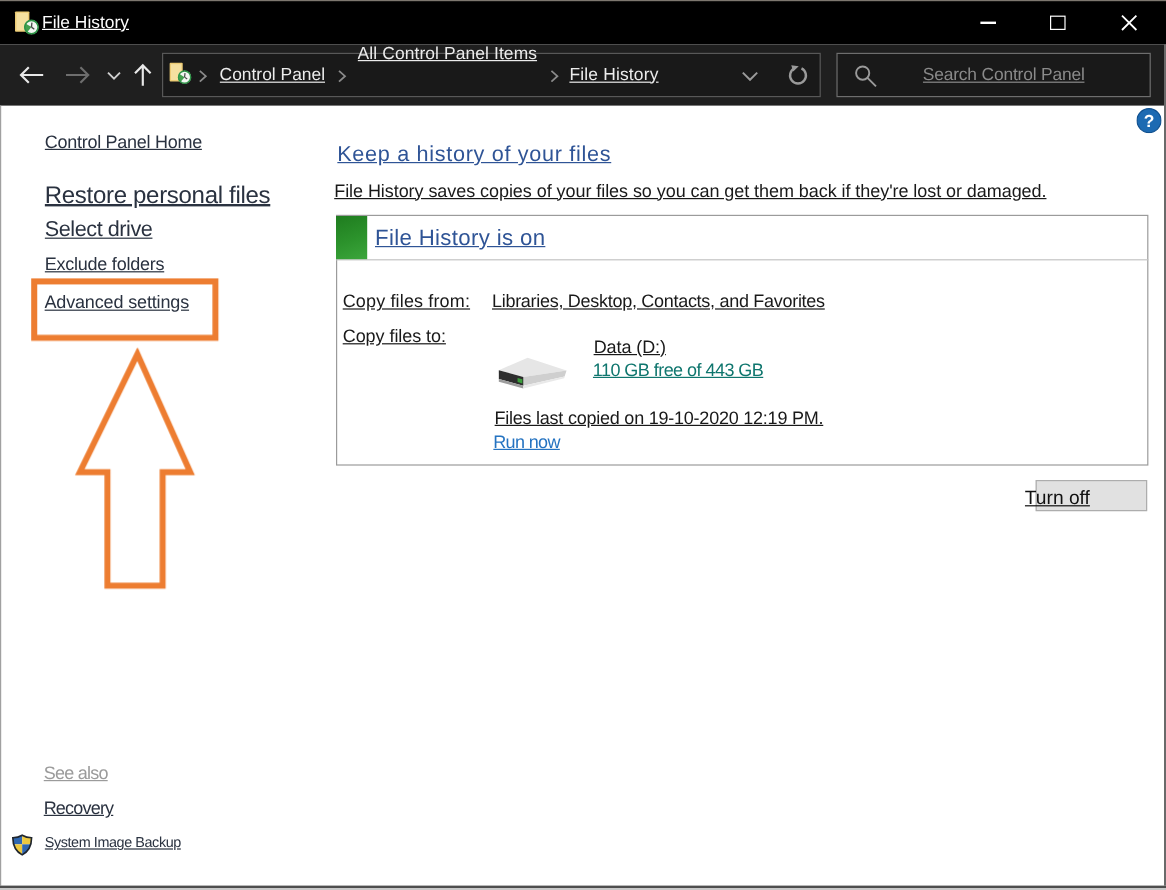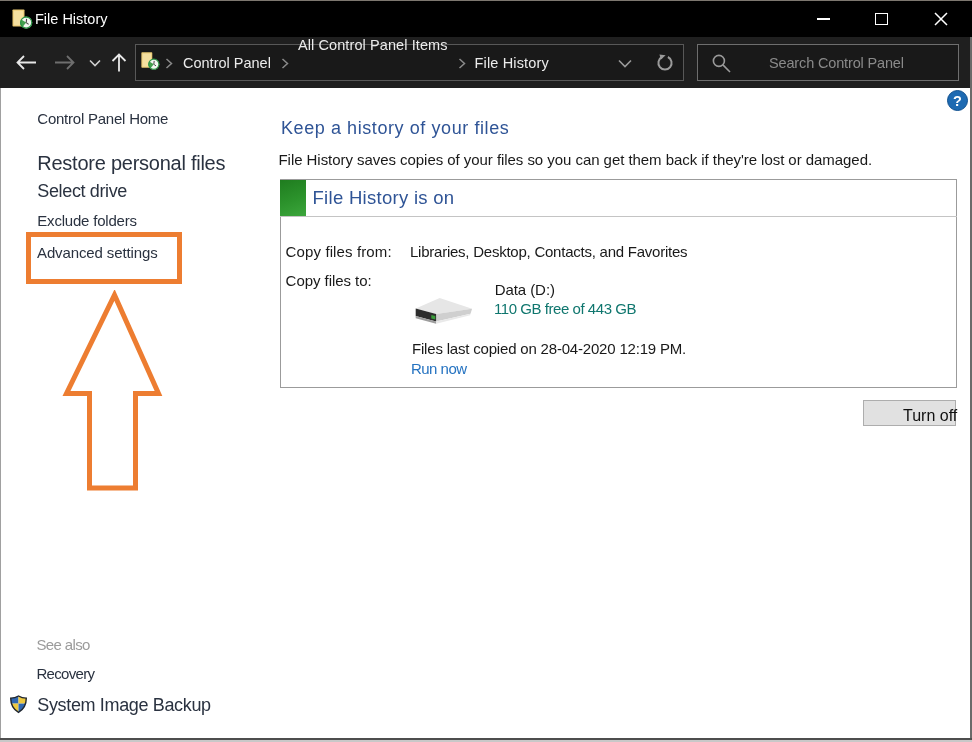"File History" .t { text-decoration: none -> underline }
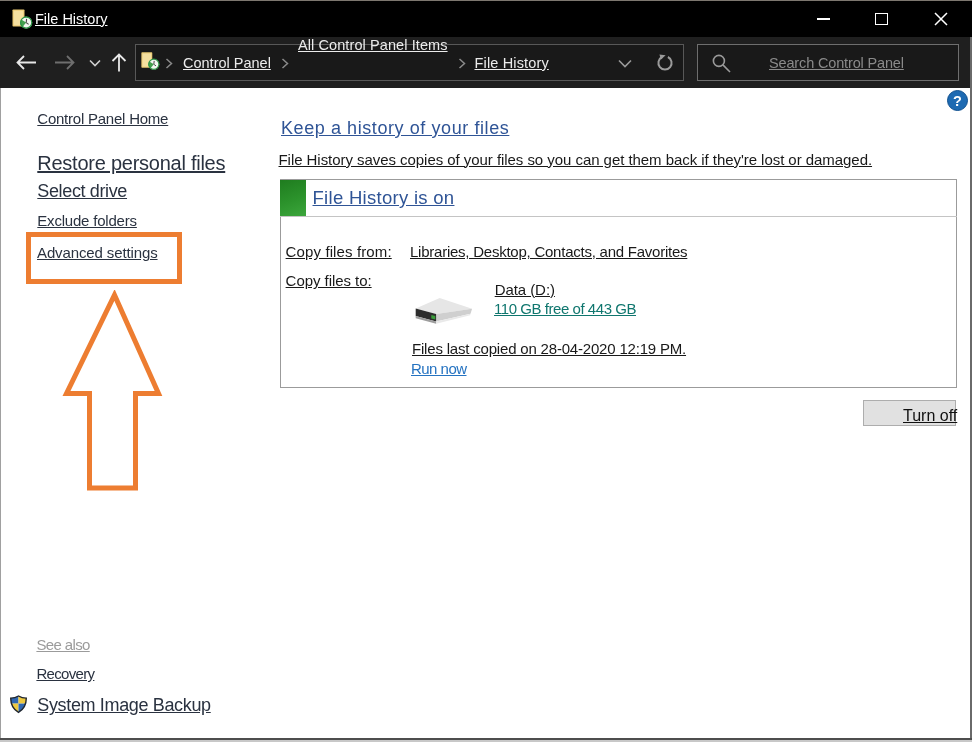"Files last copied on 28-04-2020" div.t { text: 28-04-2020 -> 19-10-2020 }
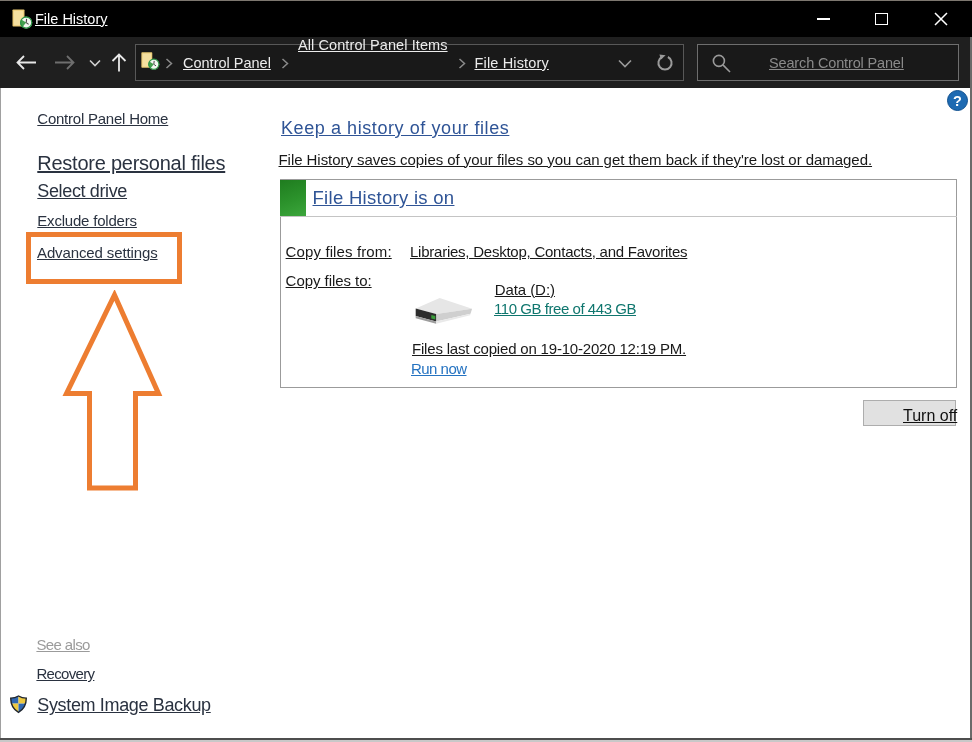"Turn off" div.t { left: 903px -> 854px }
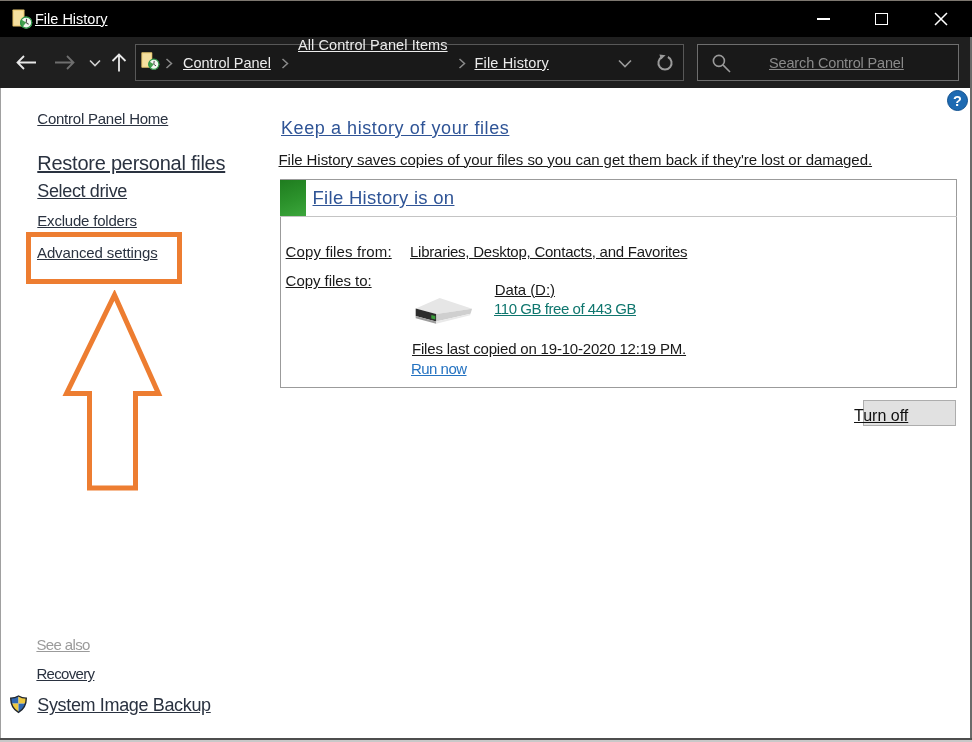"System Image Backup" div.t { font-size: 18px -> 12px }
